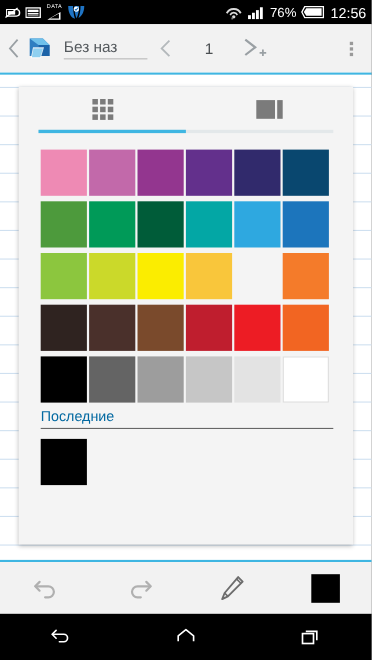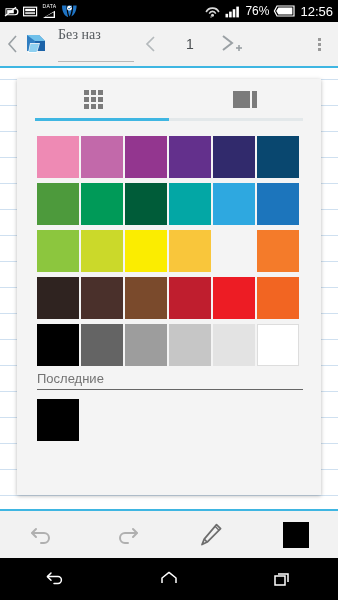"Без наз" .ab-title-wrap { font-family: Liberation Serif, serif -> none; padding-bottom: 18px -> 3px }
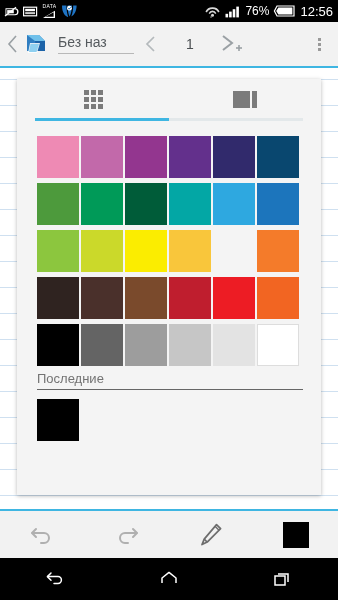"Последние" .recent-label { color: #737373 -> #0369a1 }
